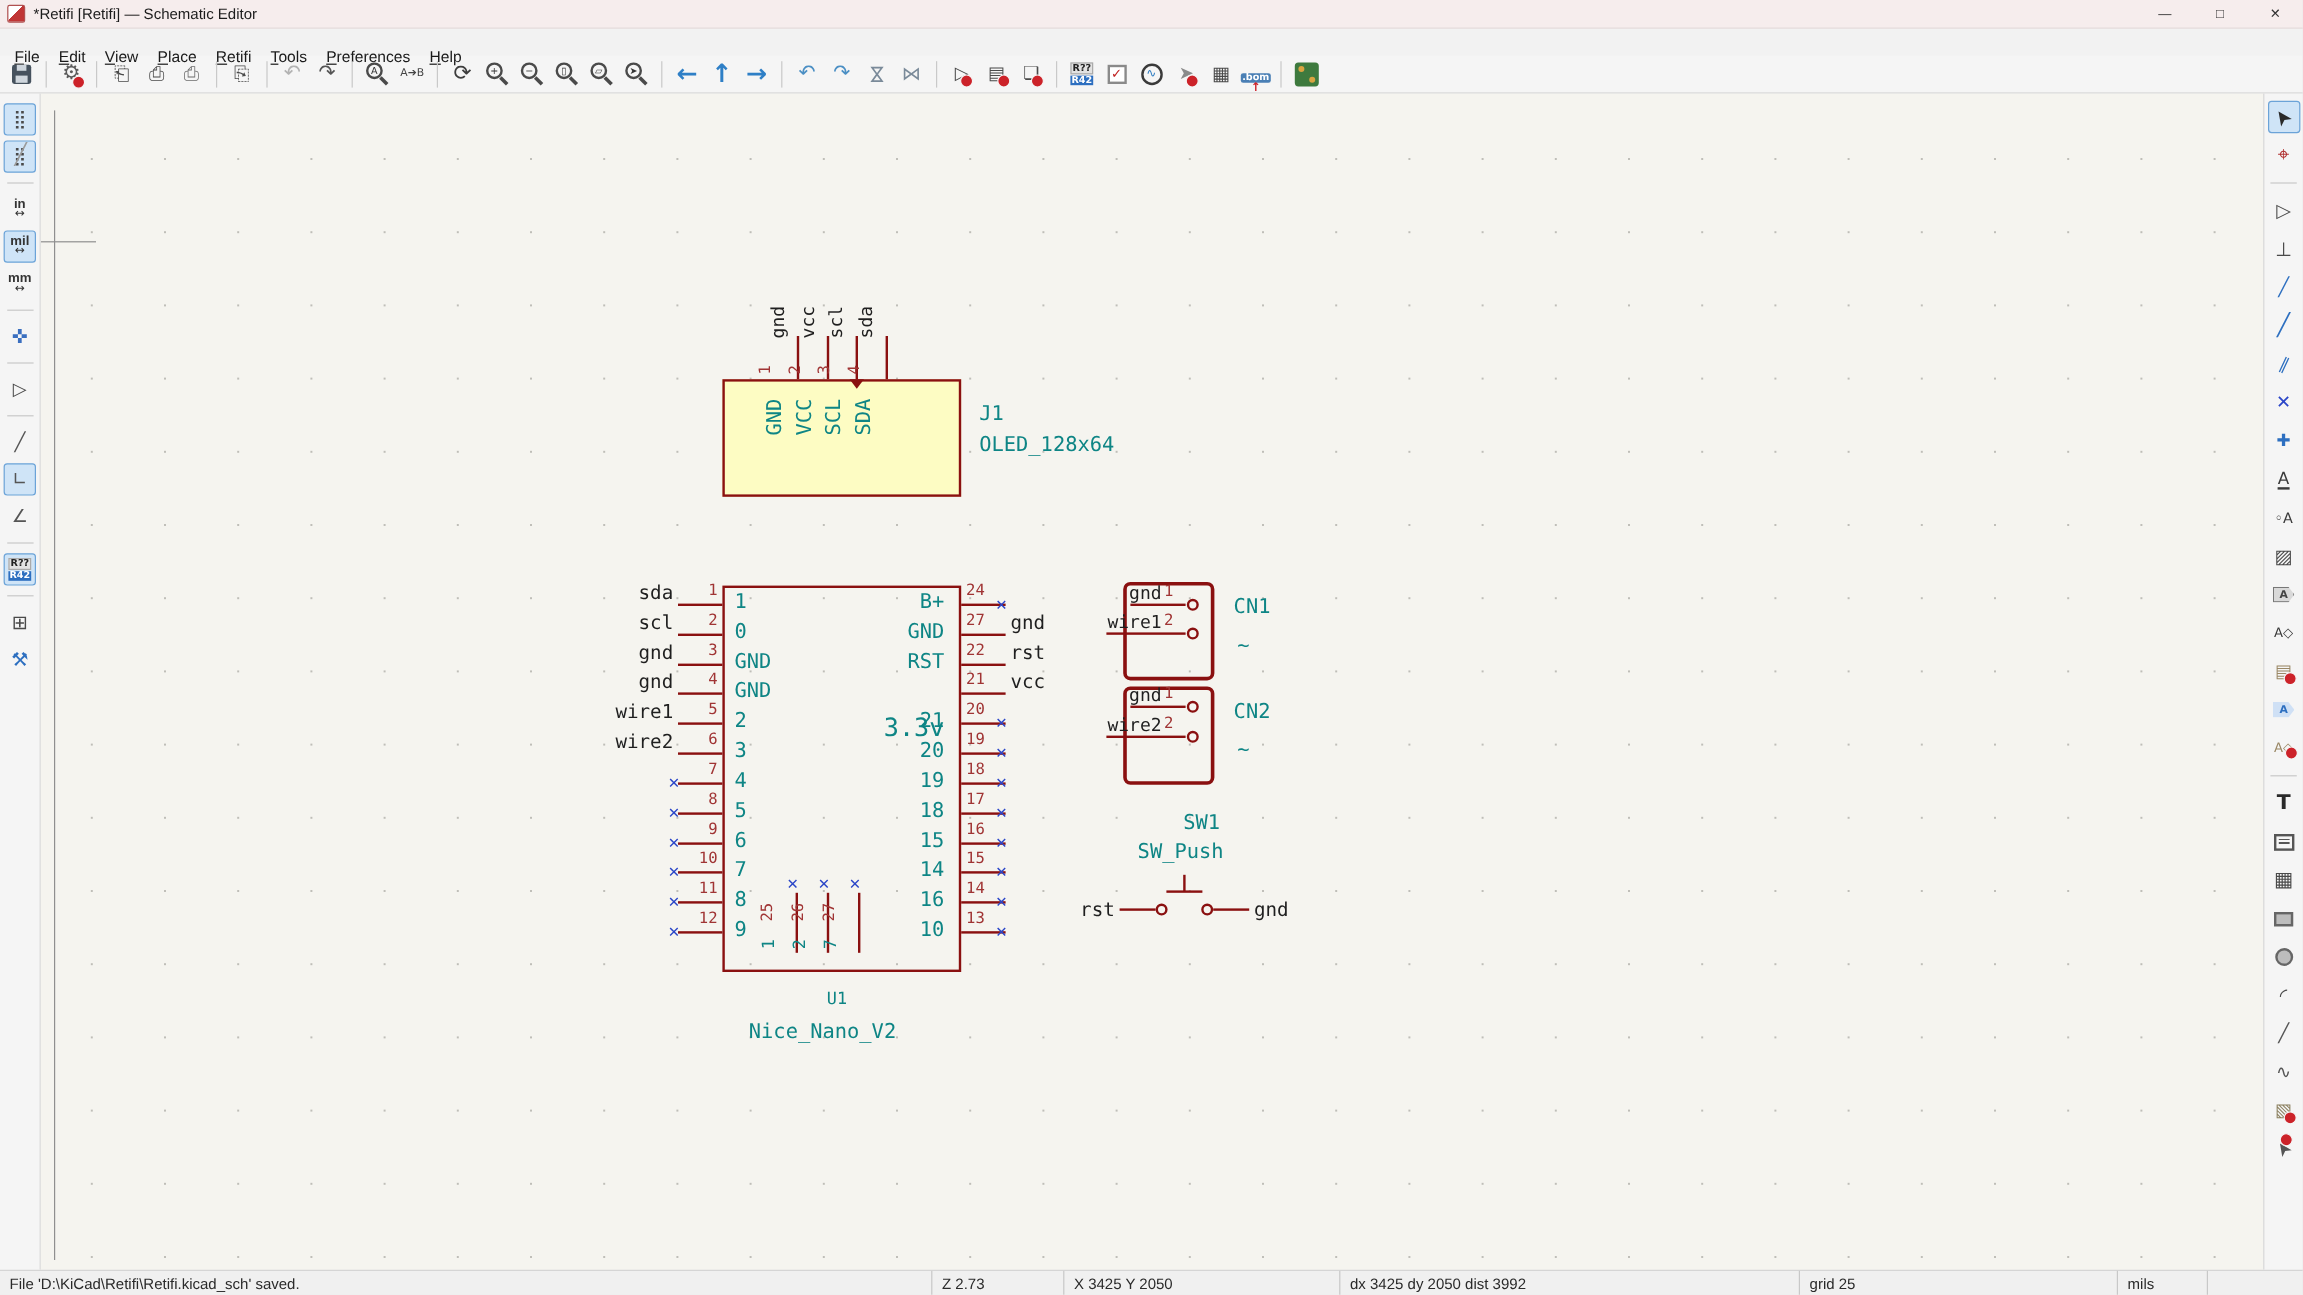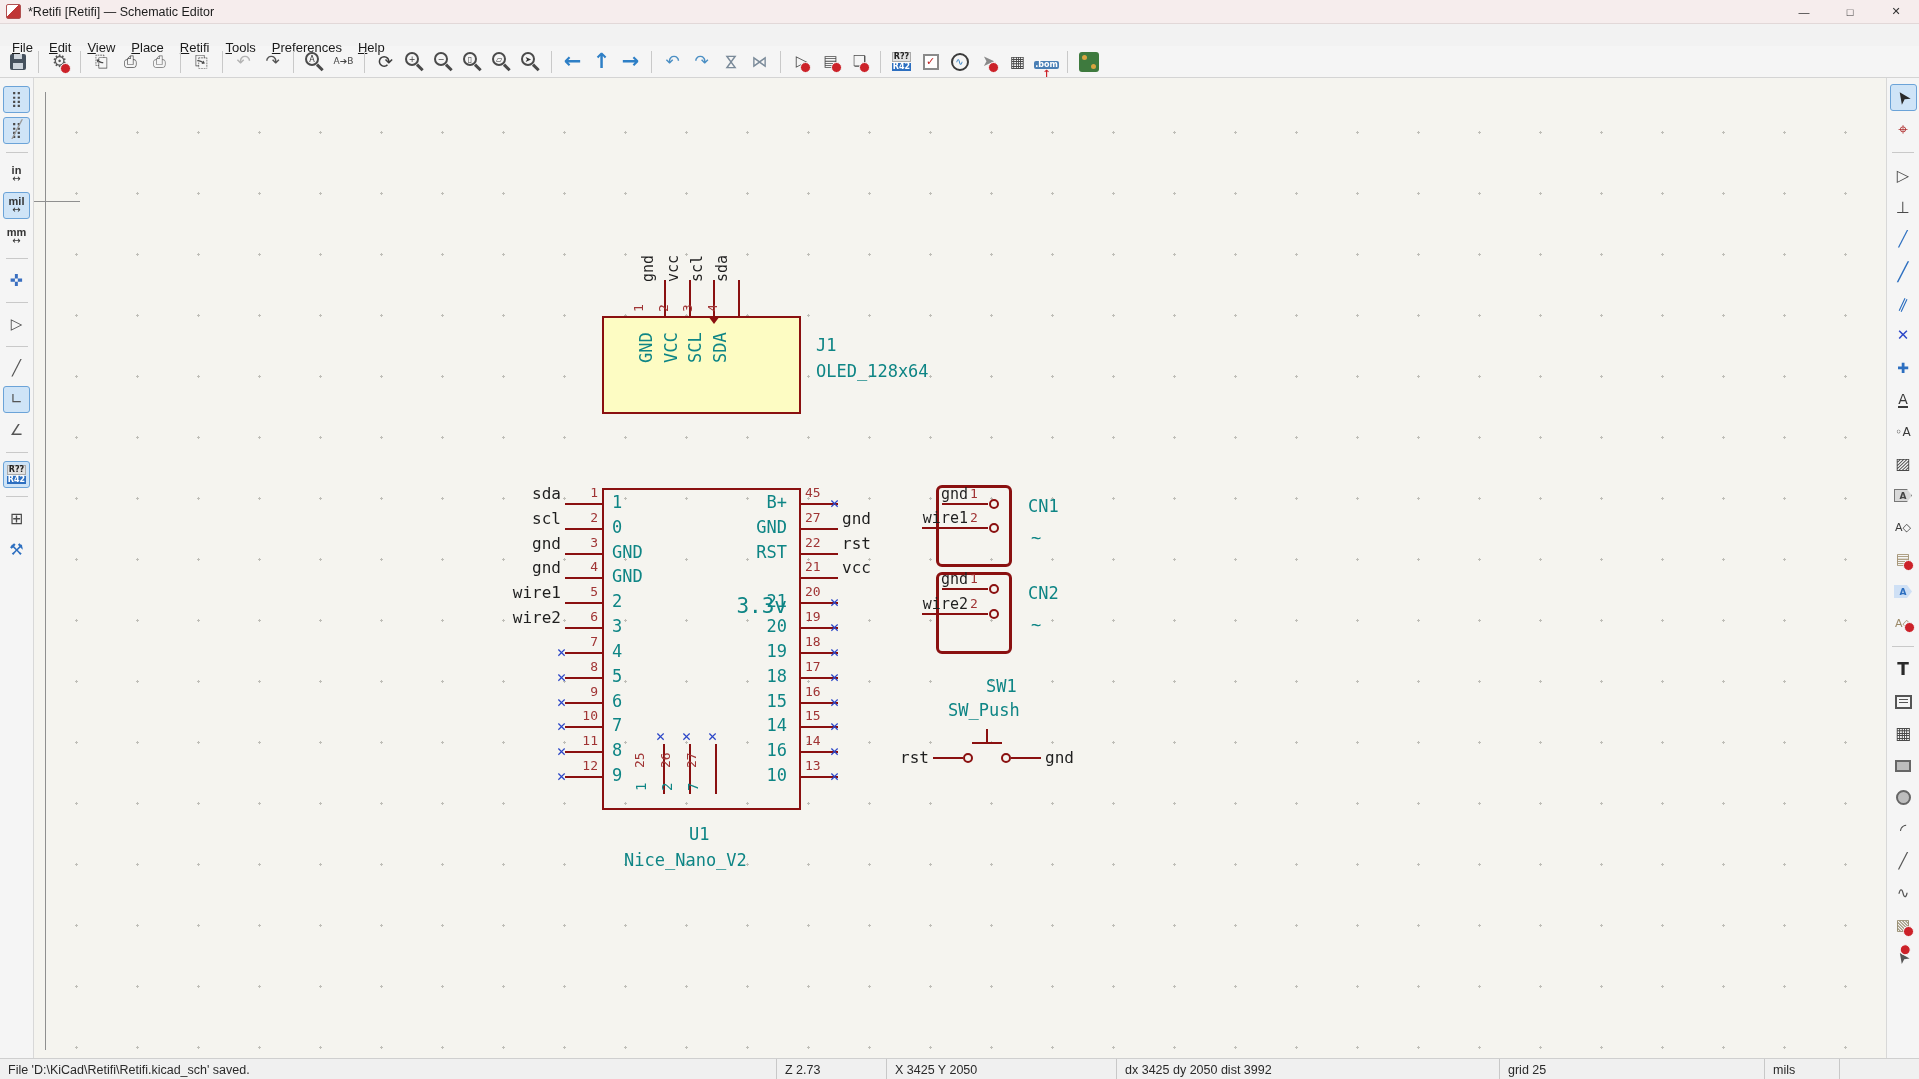"45" span.schtext { text: 45 -> 24 }
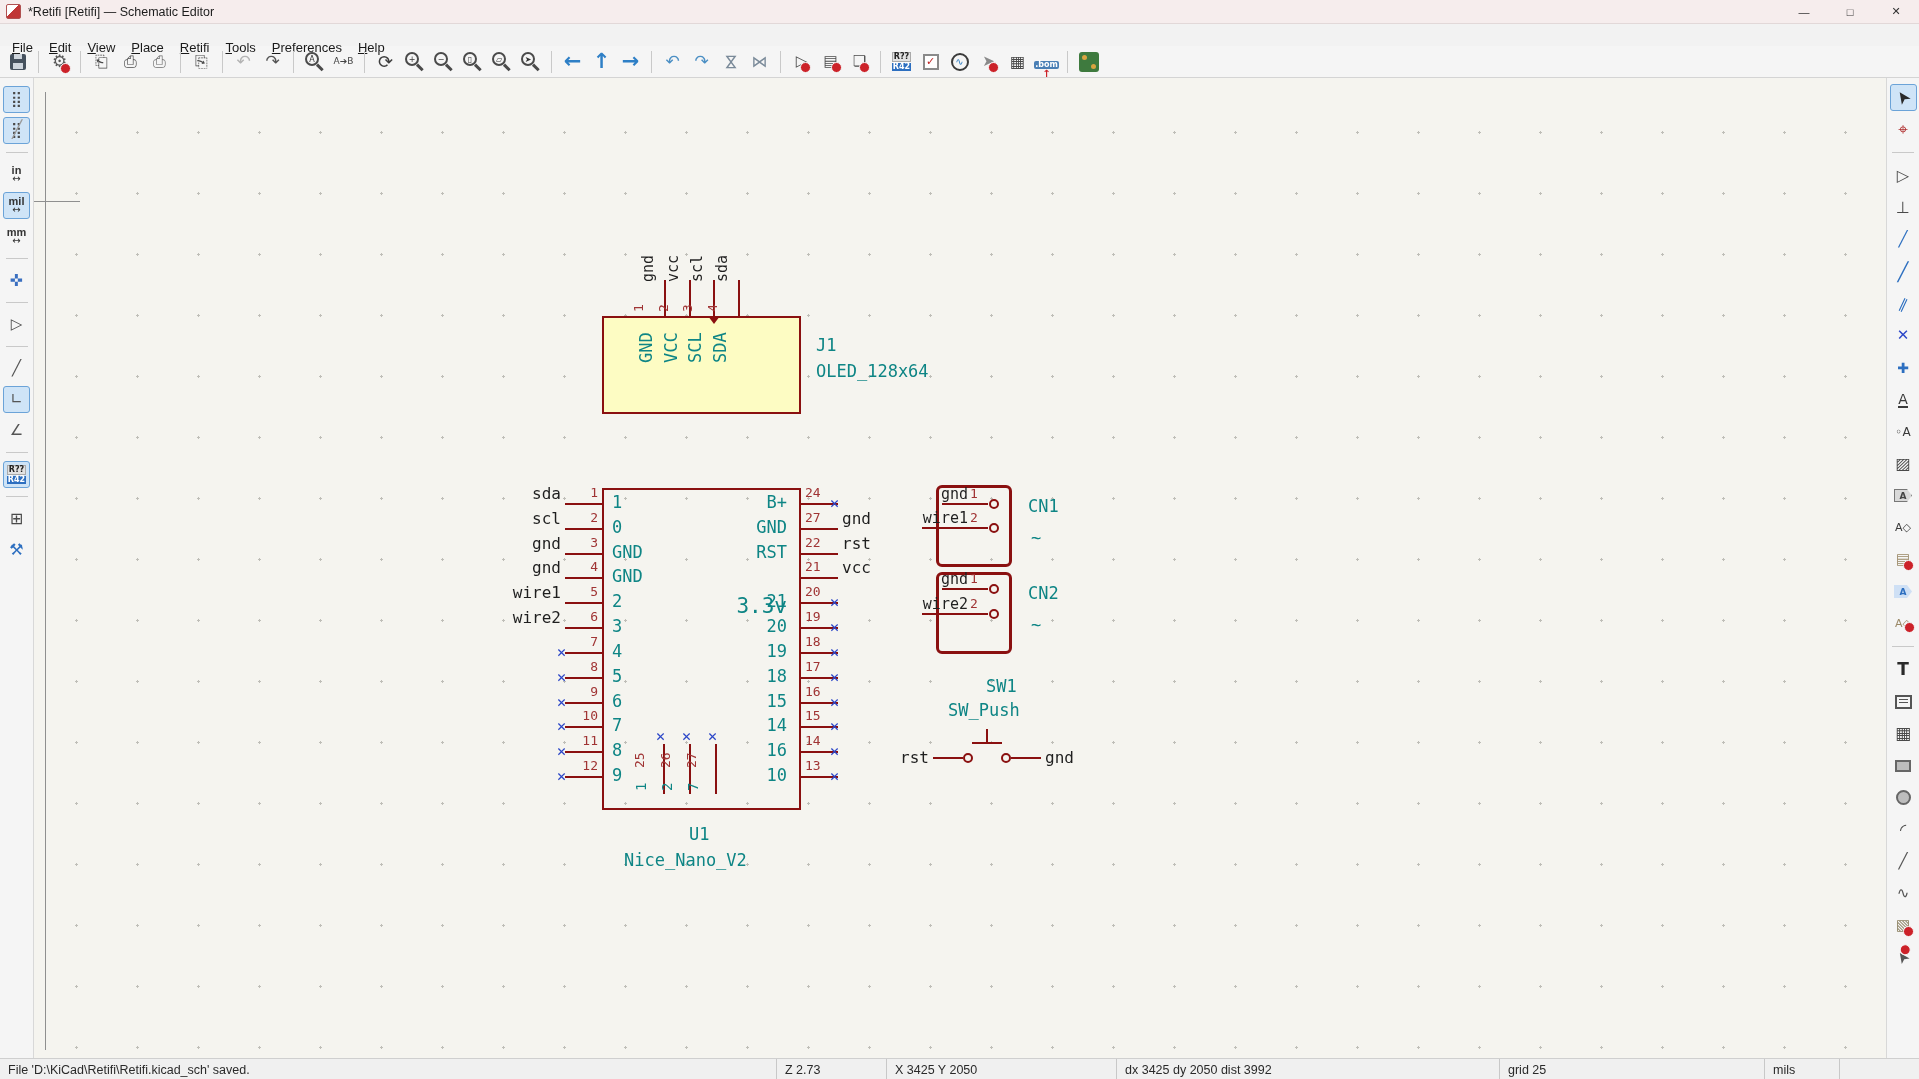"U1" span.schtext { font-size: 17px -> 14px }
